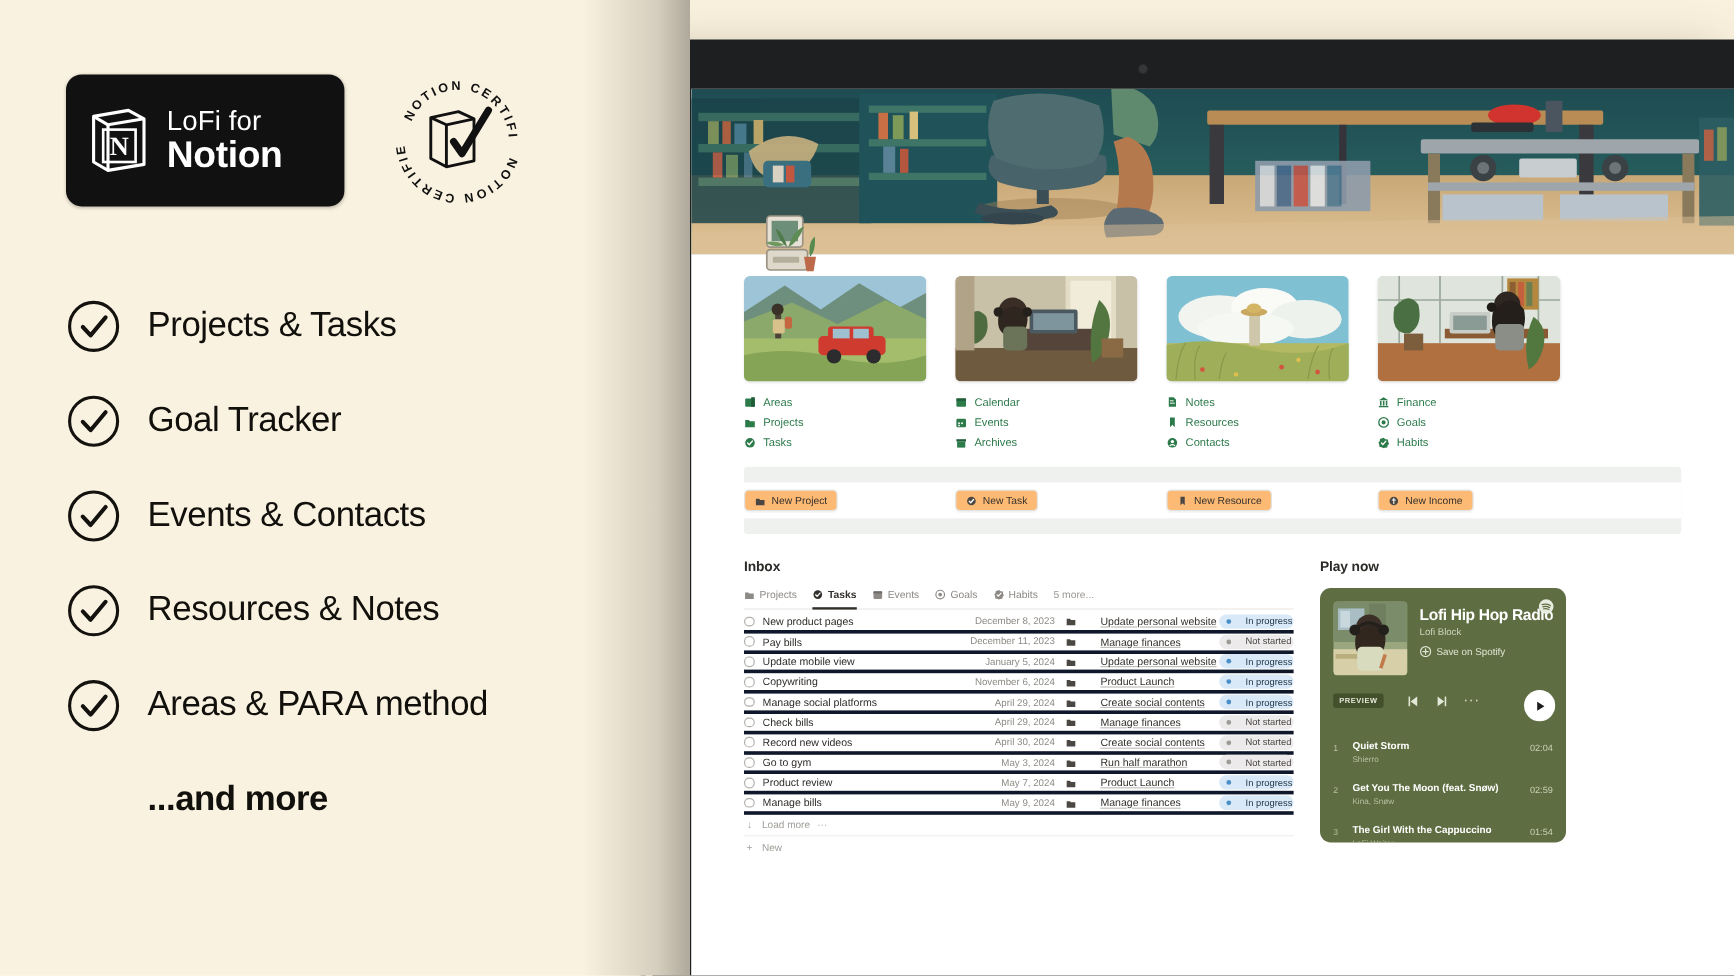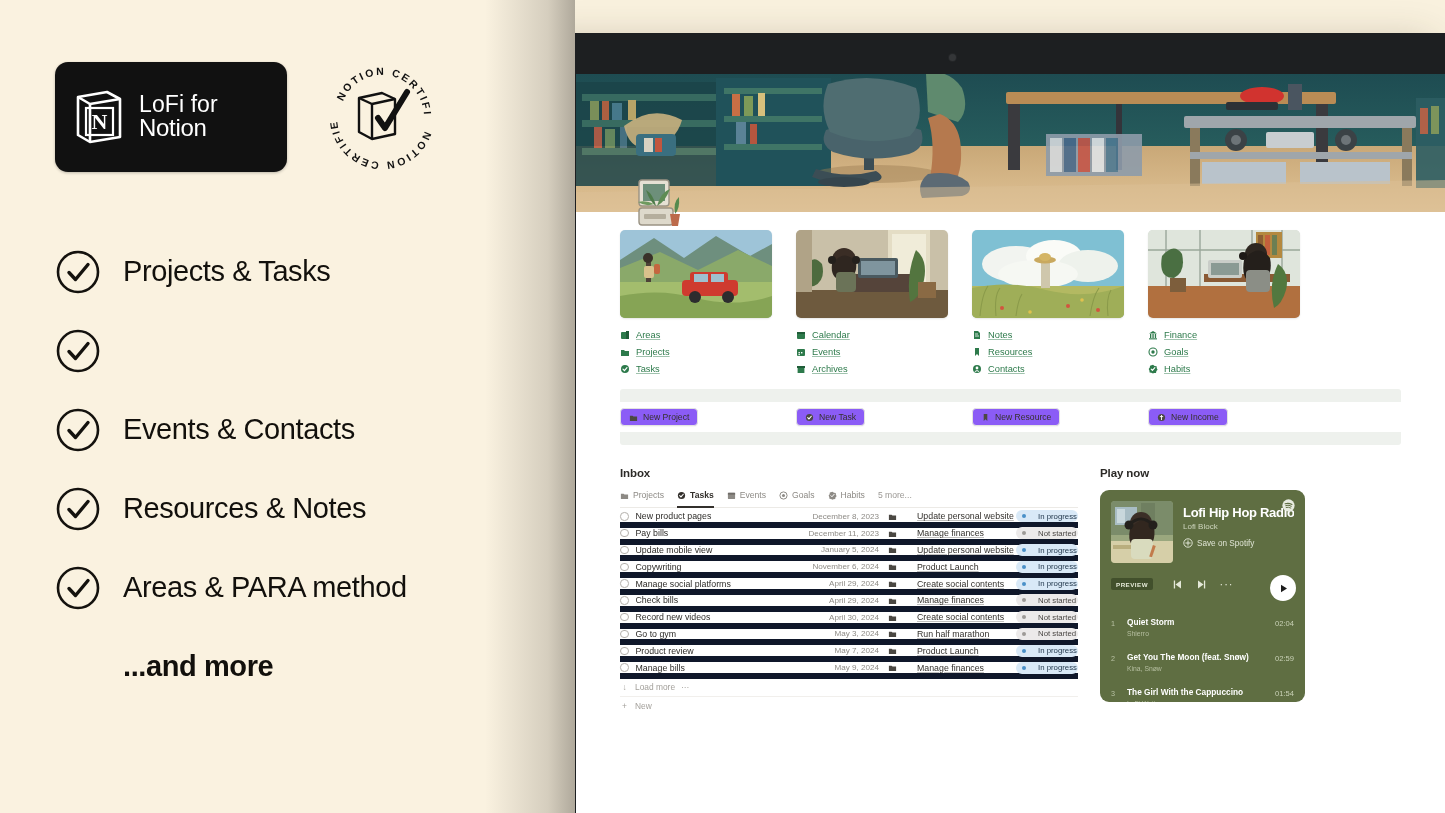"Notion" .made-text .l2 { font-size: 24px -> 31px; font-weight: 400 -> 700 }
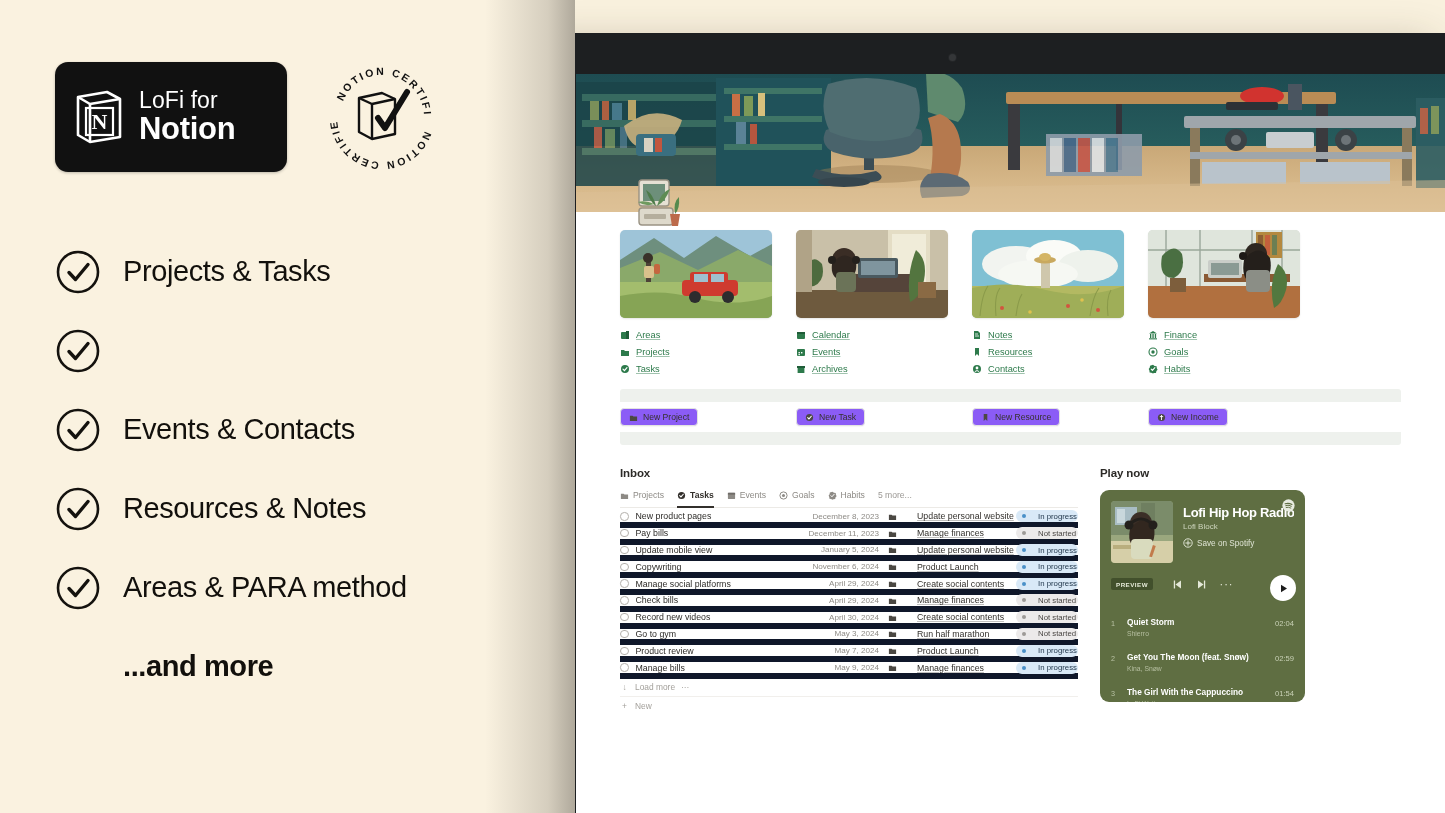"Goal Tracker" div.feat-label { html: none -> <div>Goal Tracker</div> }
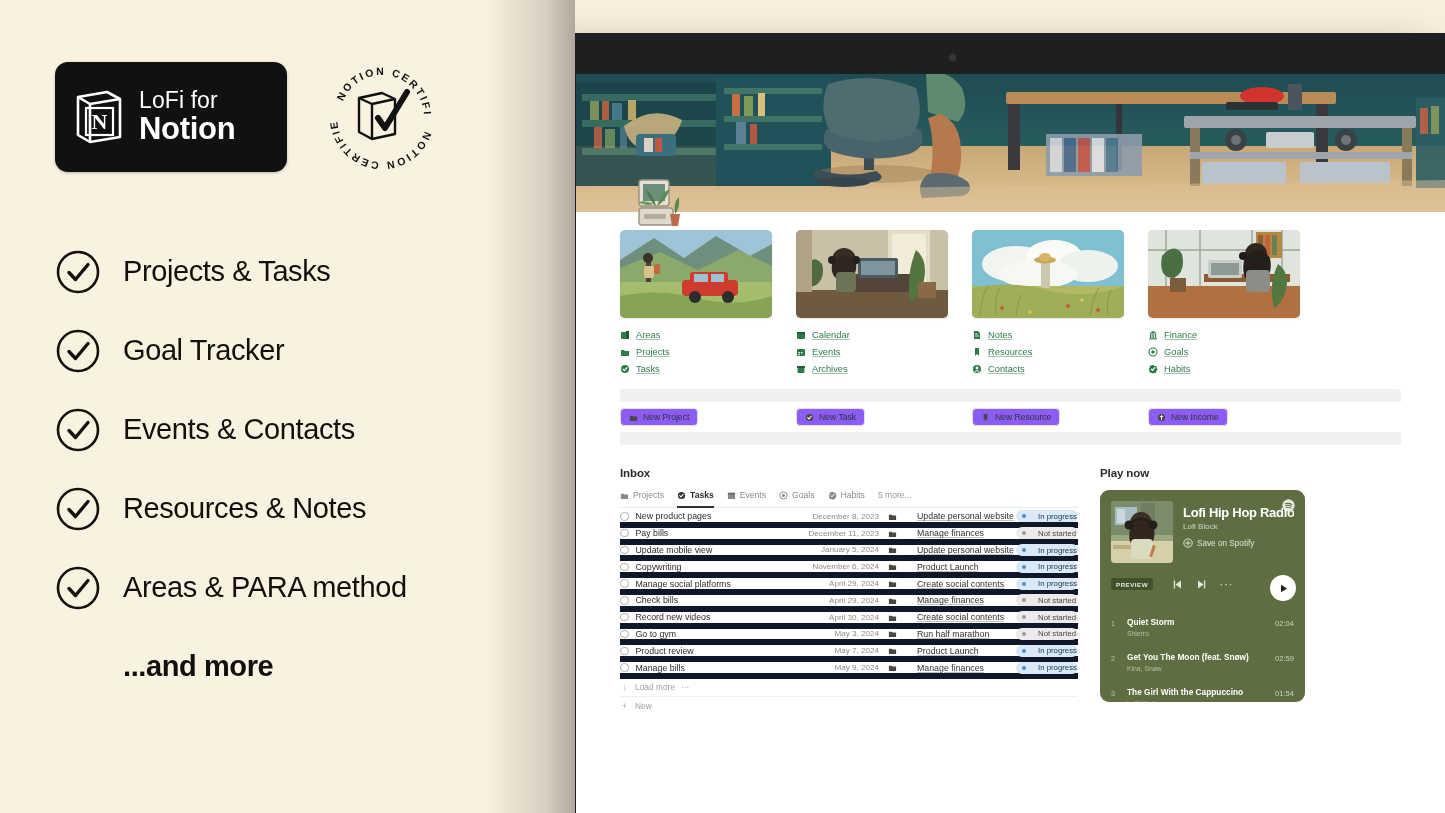"Areas" .clink .lbl { text-decoration: underline -> none }
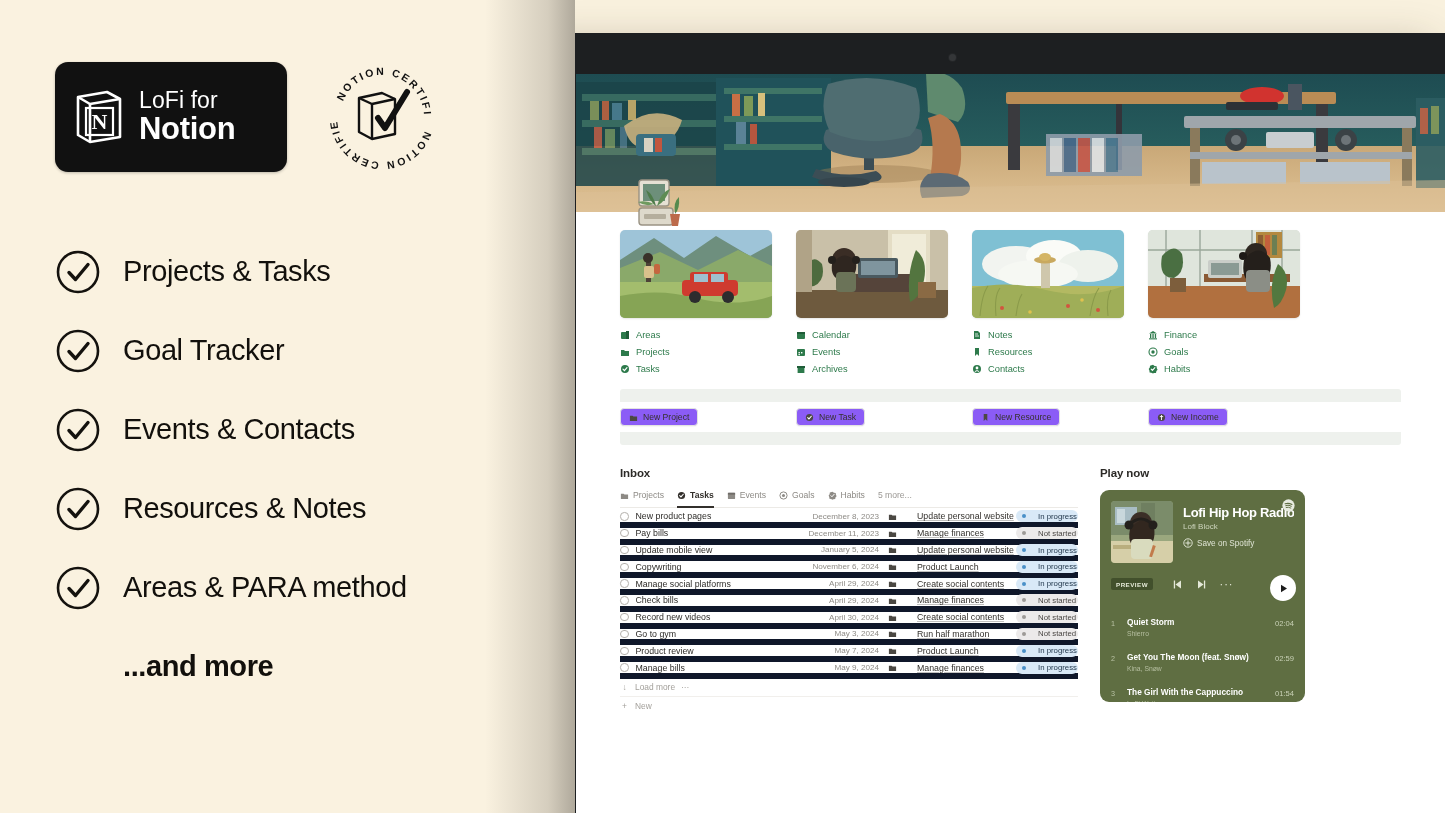"New Project" .abtn { background: #8b5cf6 -> #fdba74 }
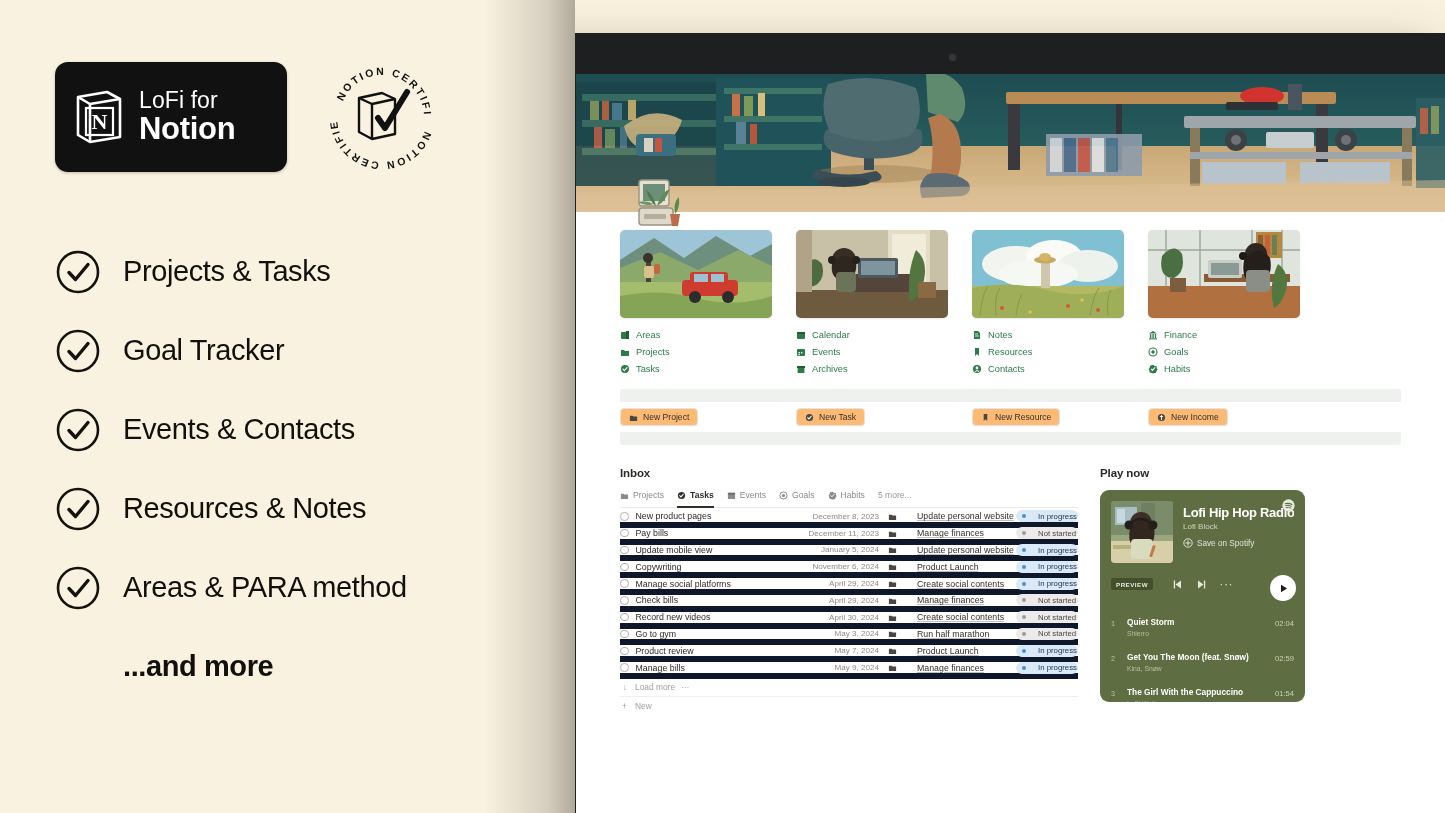"New product pages" .trow { border-bottom: 6px solid #0f172a -> 3px solid #0f172a }
